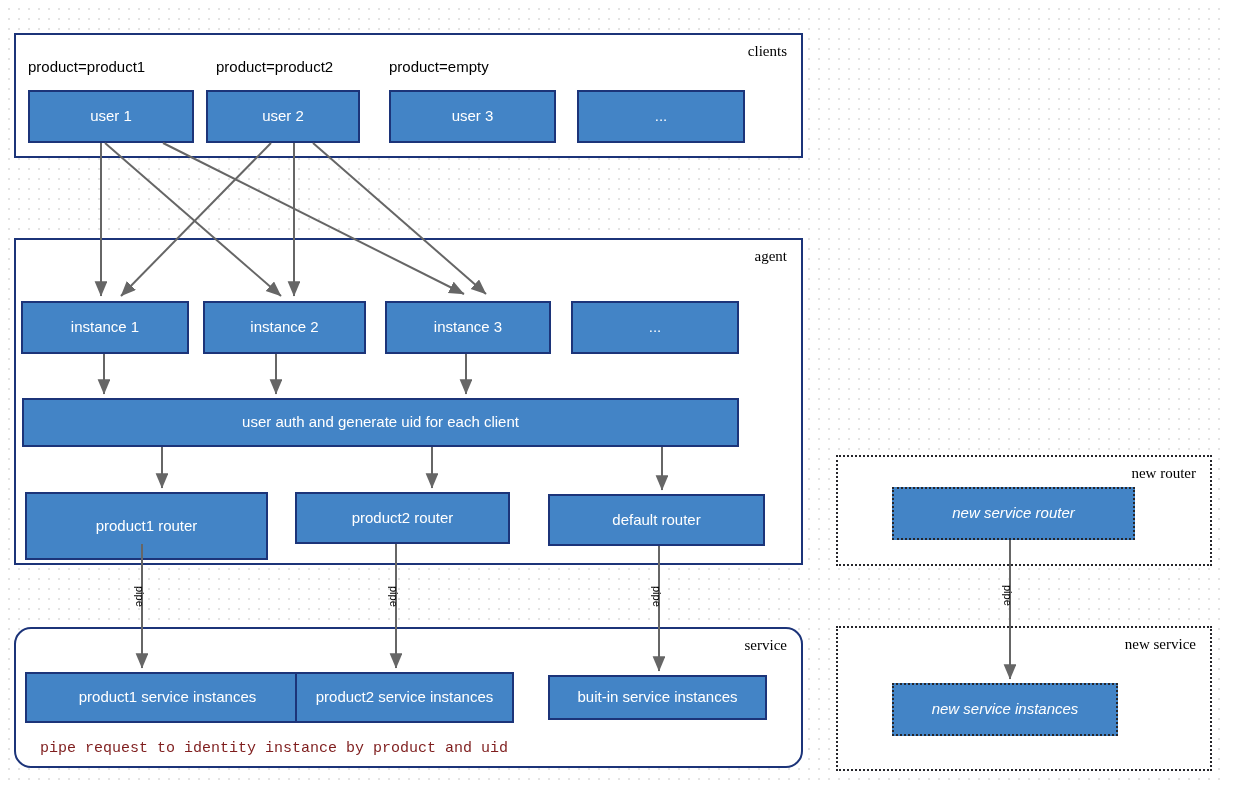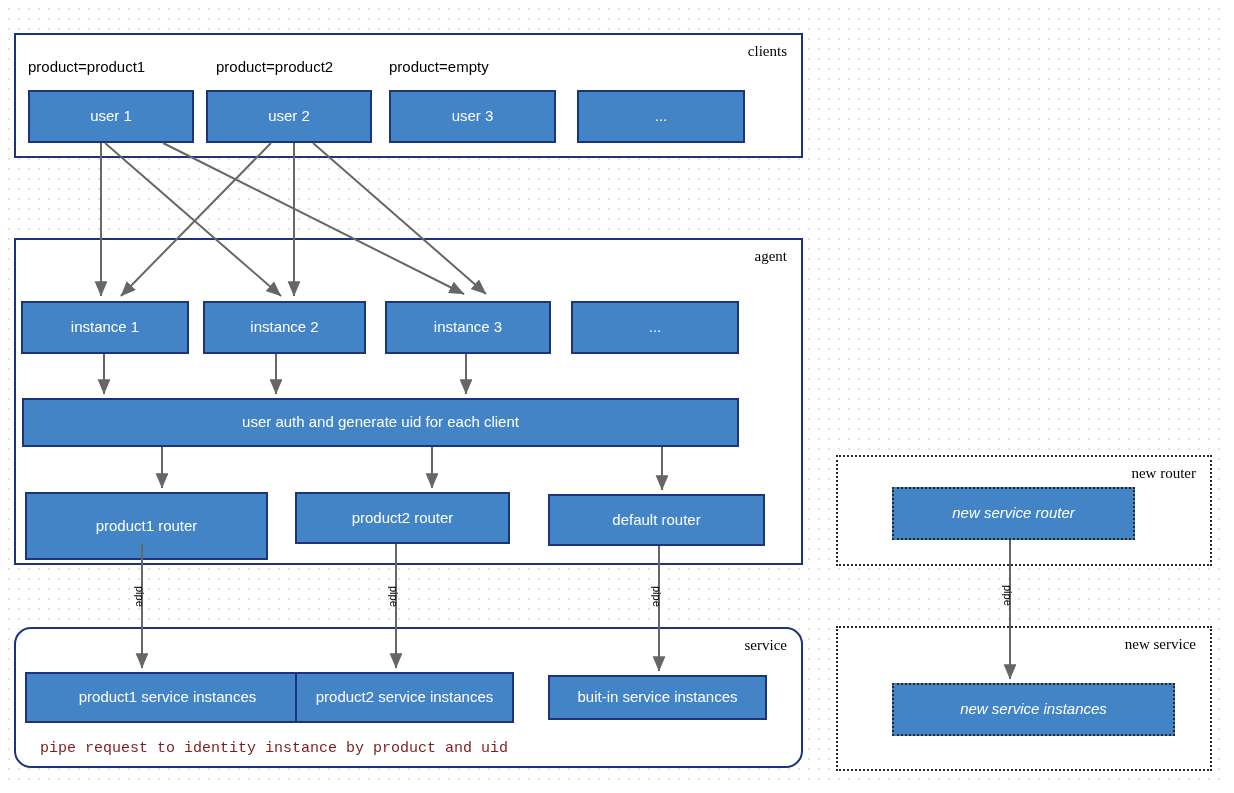"user 2" div.node { width: 166px -> 154px }
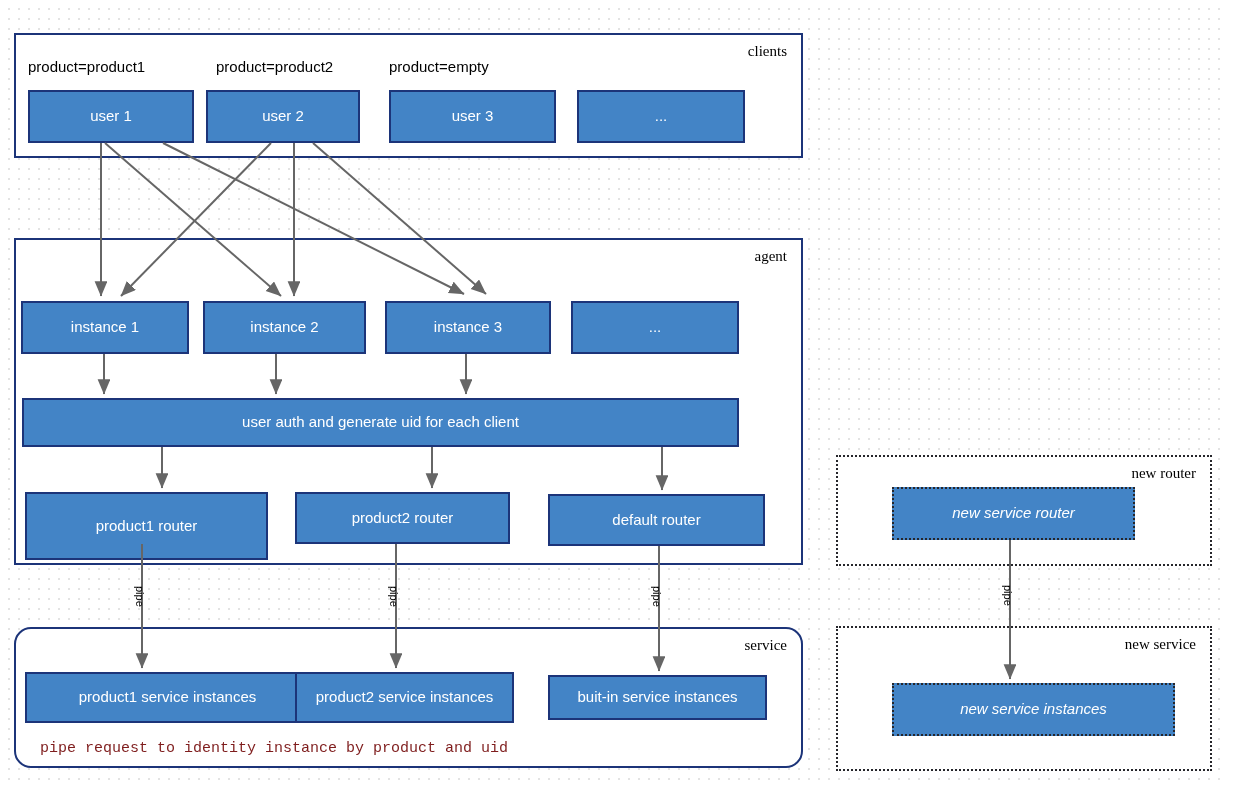"new service instances" div.node { width: 283px -> 226px }
